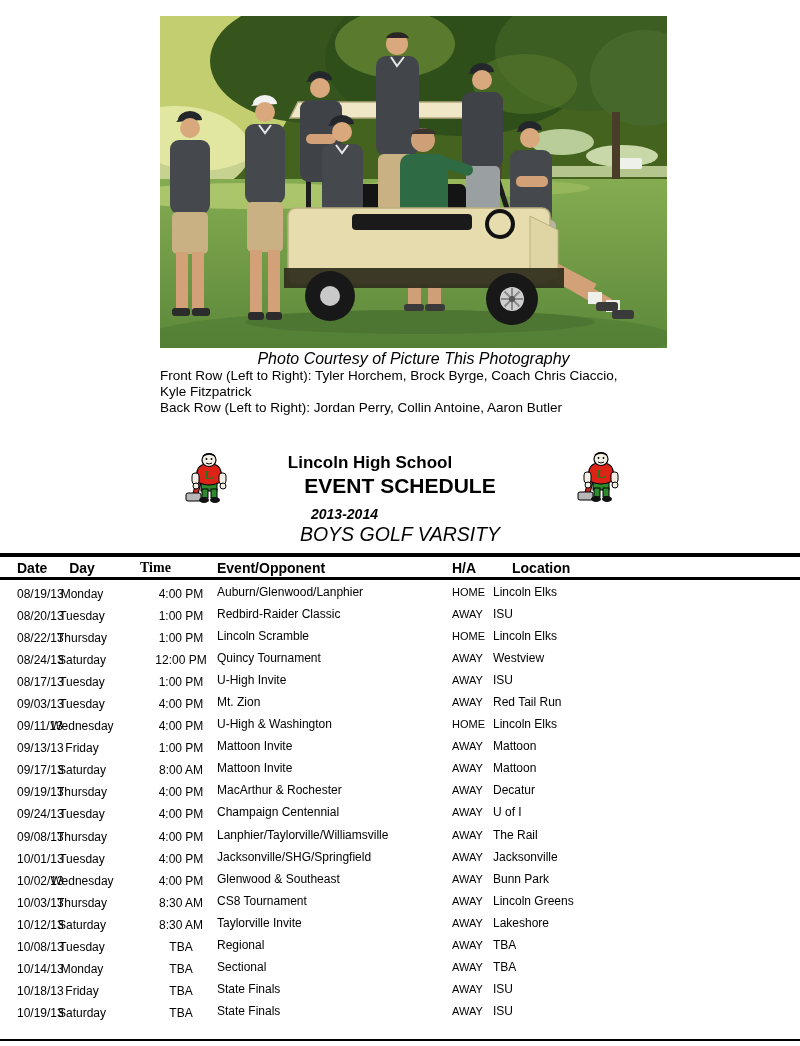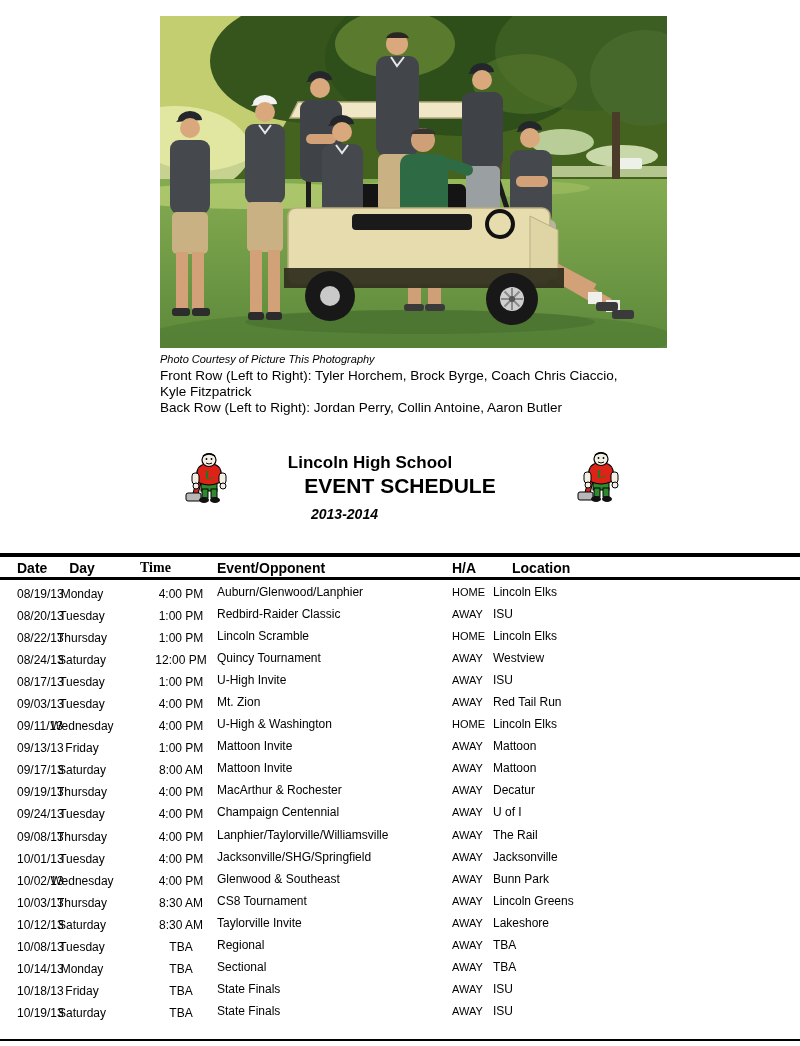"Photo Courtesy of Picture This" .photo-credit { font-size: 11px -> 16px; text-align: left -> center }
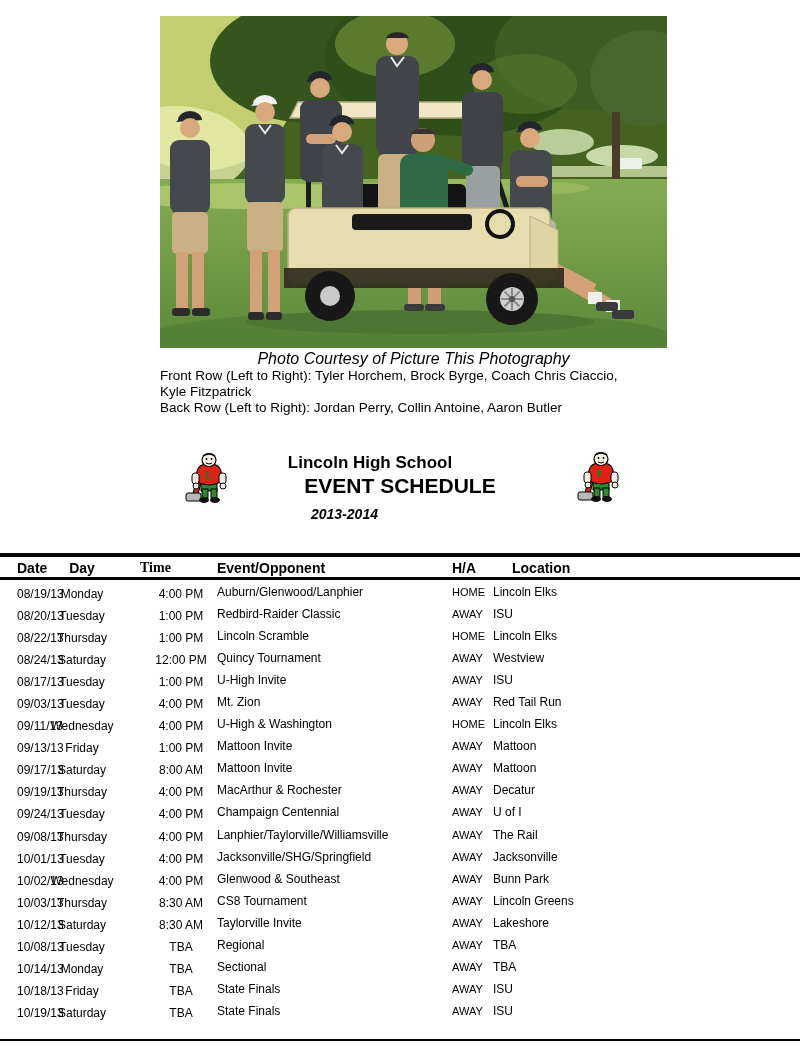"BOYS GOLF VARSITY" div.team-title { html: none -> <div>BOYS GOLF VARSITY</div> }
